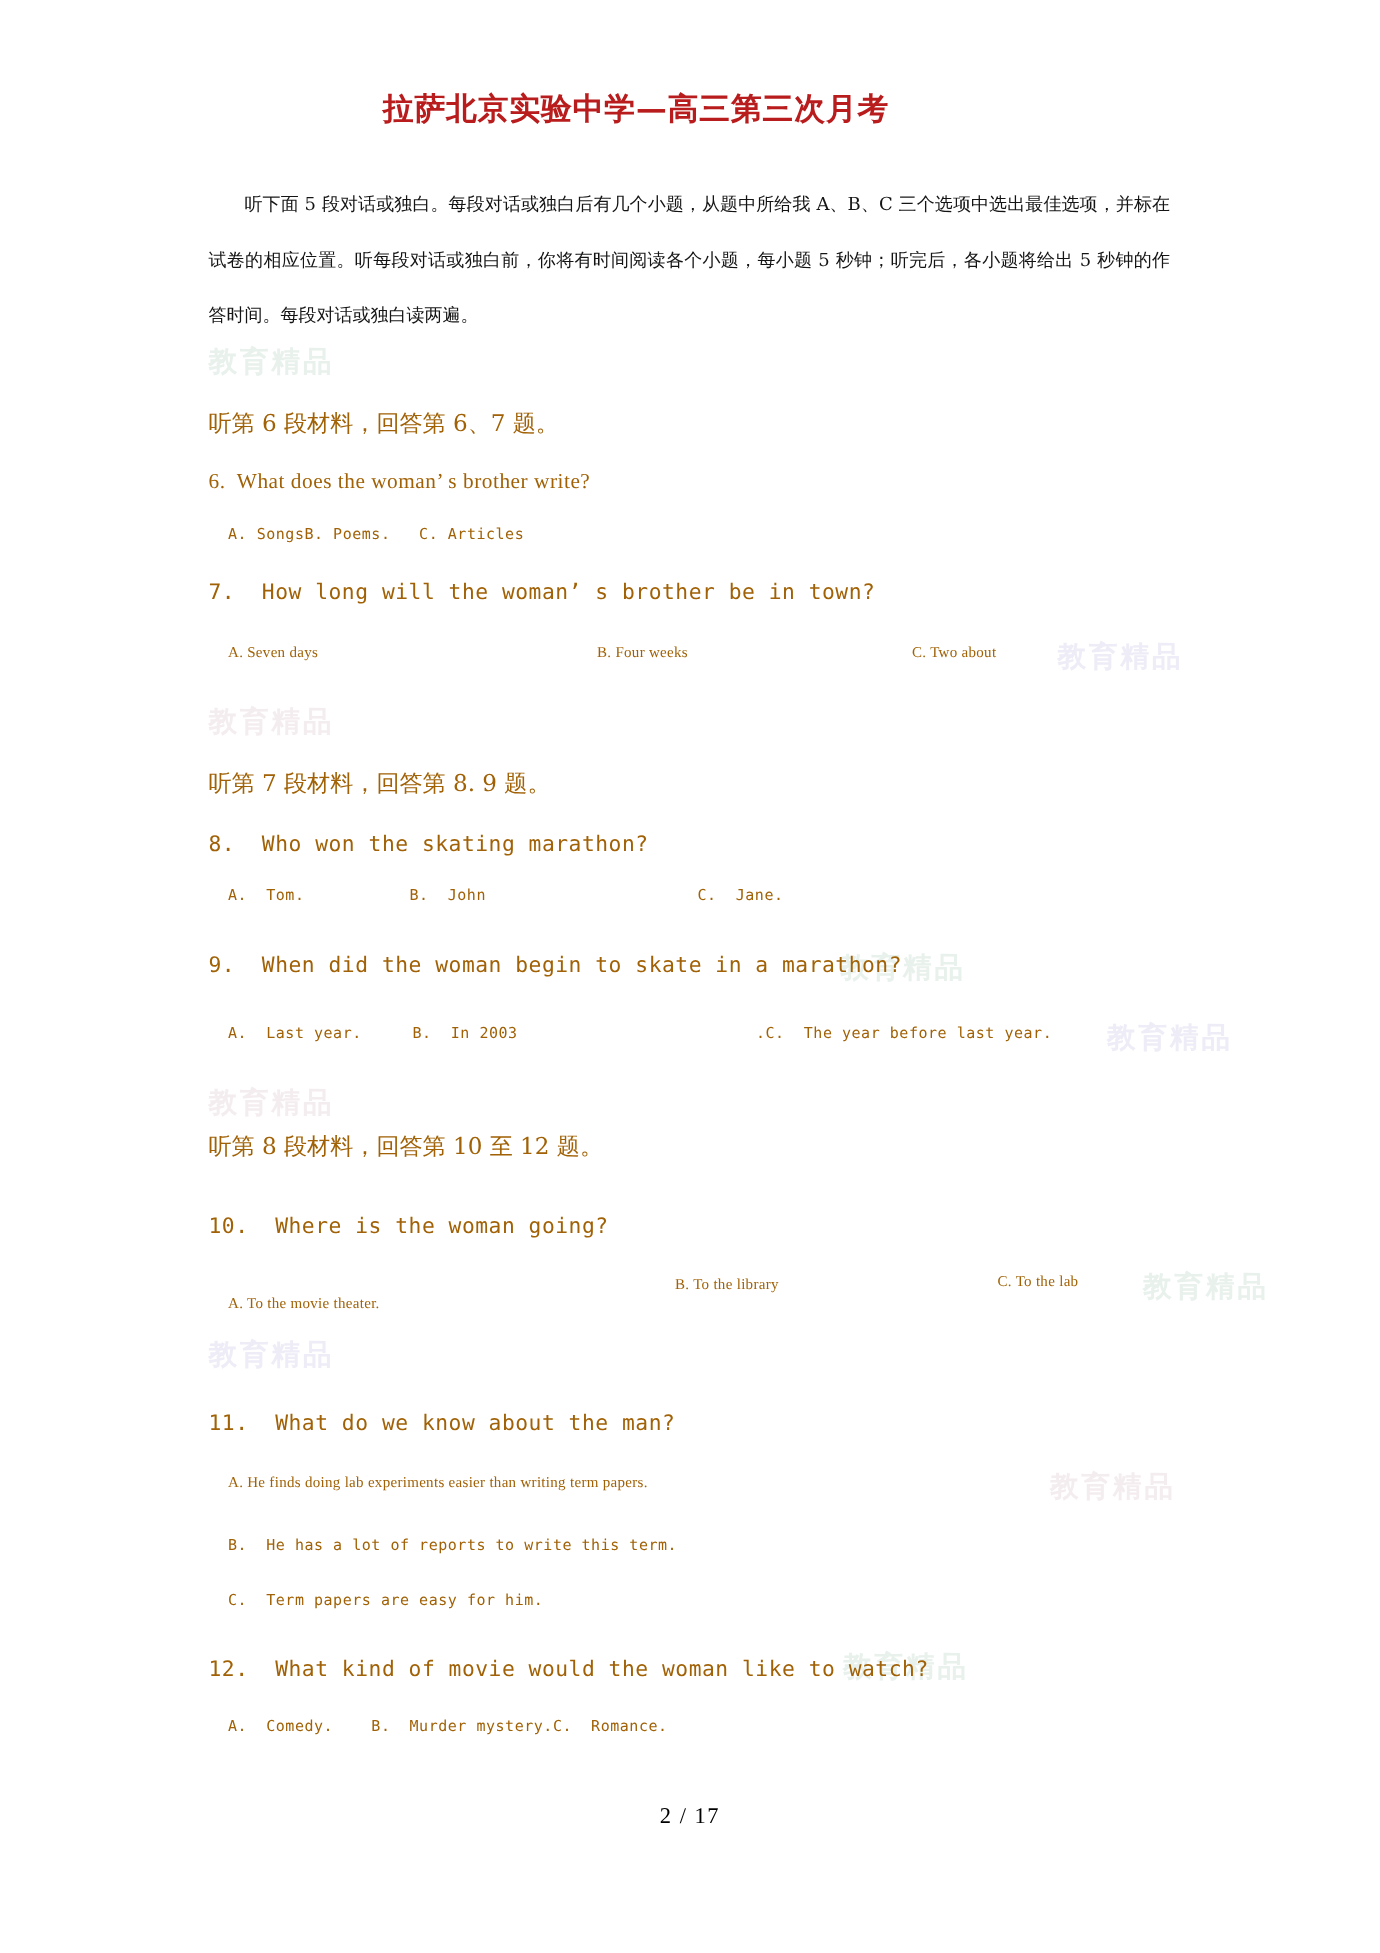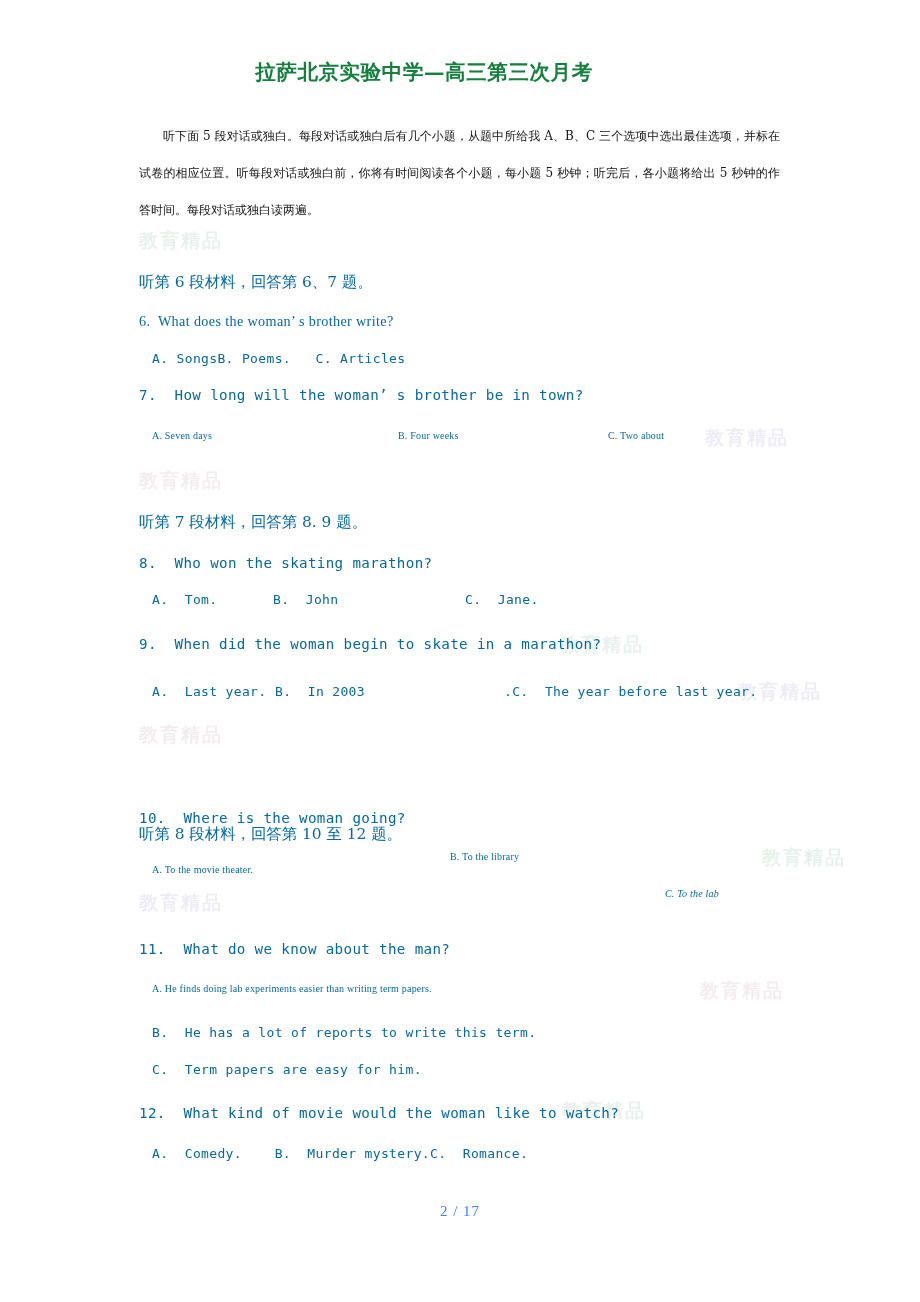"拉萨北京实验中学—高三第三次月考" .doc-title { color: #15803d -> #b91c1c }
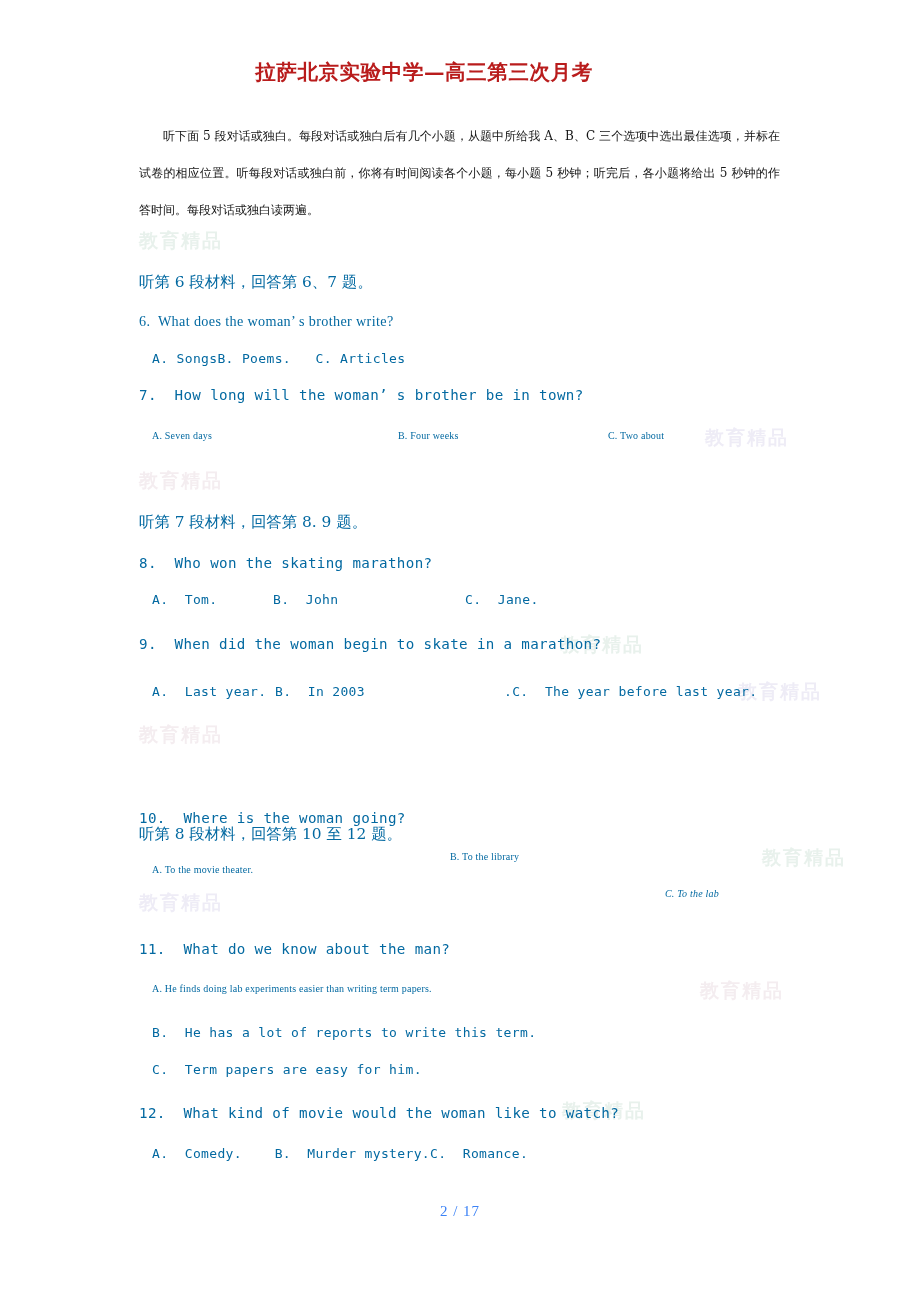"听第 6 段材料，回答第 6、7 题。" .line { color: #0369a1 -> #a16207 }
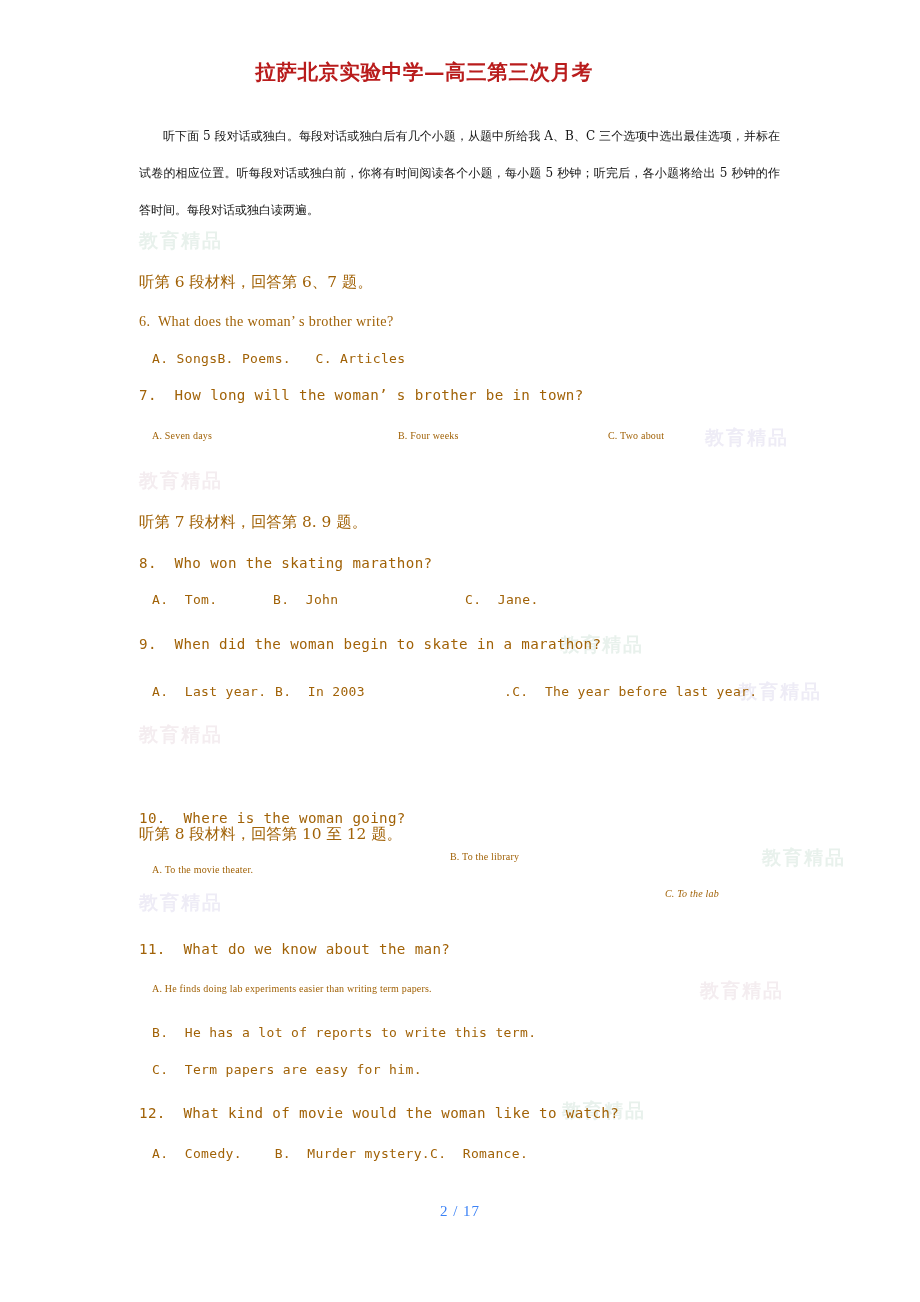"A. SongsB. Poems. C. Articles" .opt-mono { font-size: 13px -> 10px }
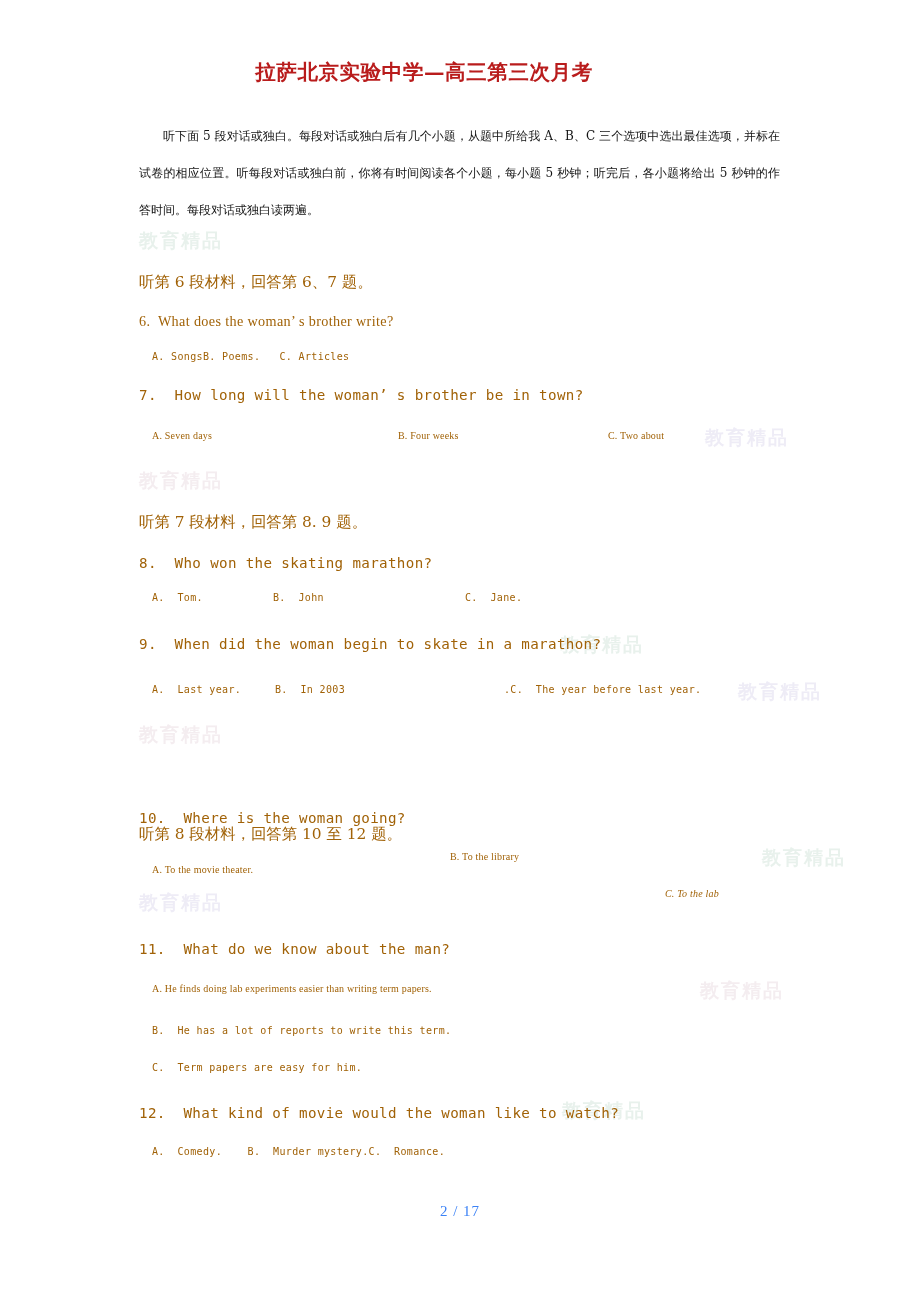"听第 8 段材料，回答第 10 至" div.line { top: 824px -> 754px }
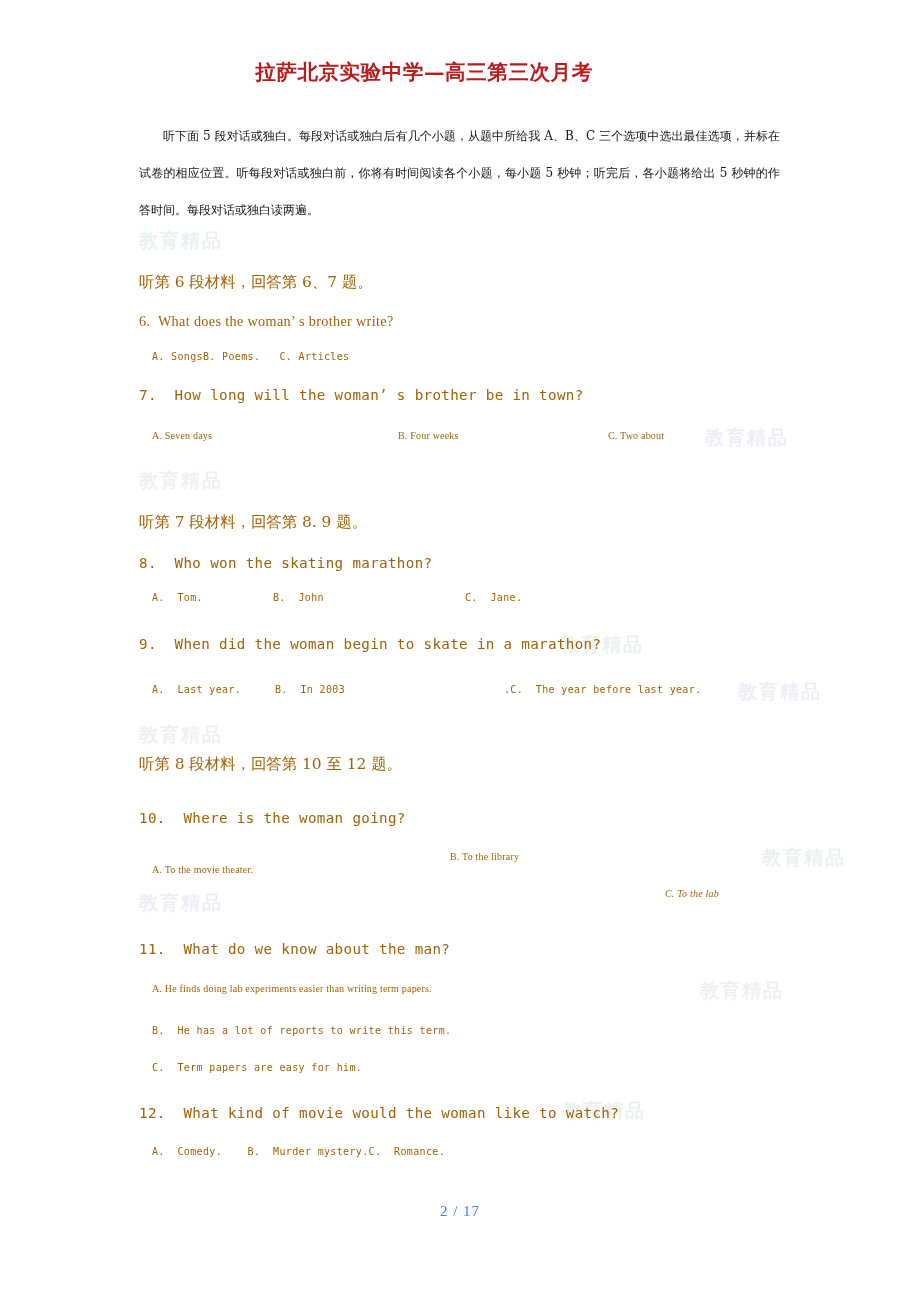"C. To the lab" div.line { font-style: italic -> none; top: 888px -> 849px }
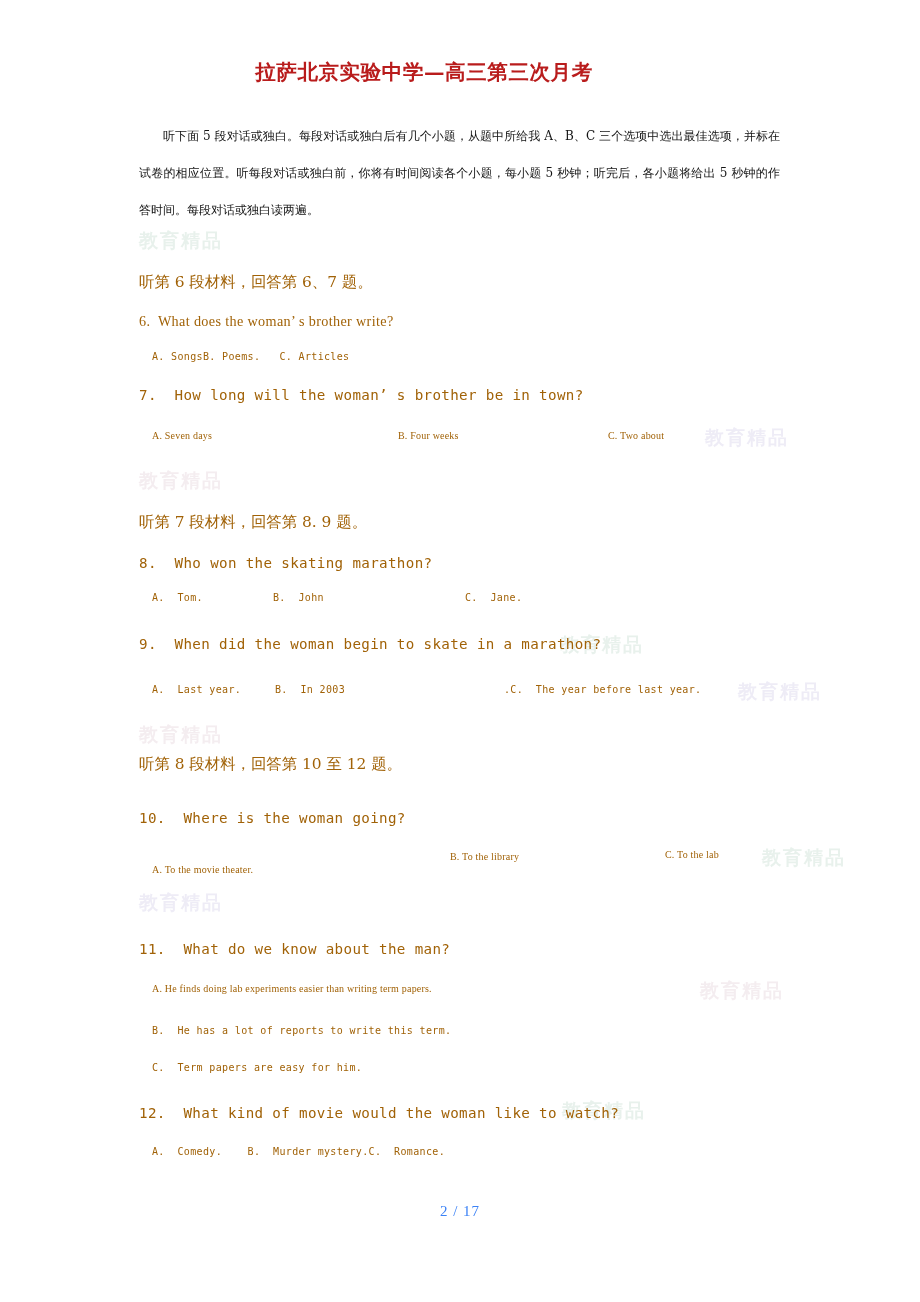"2 / 17" .footer { color: #3b82f6 -> #000000 }
